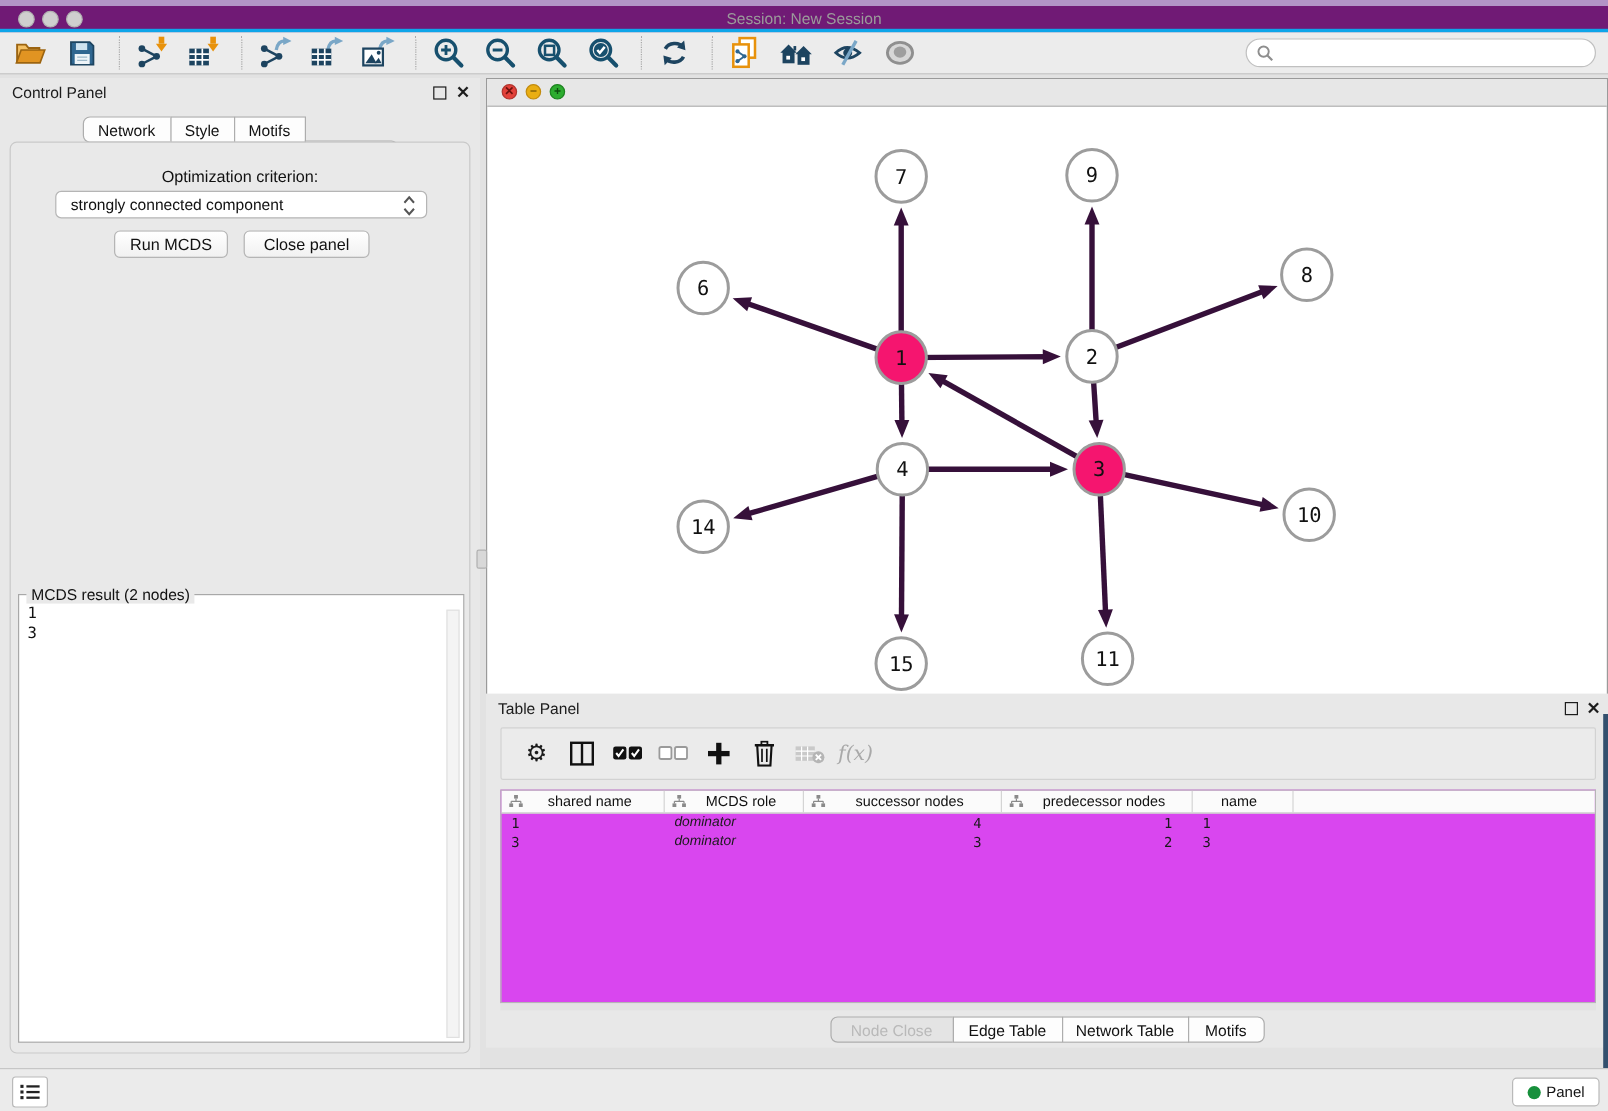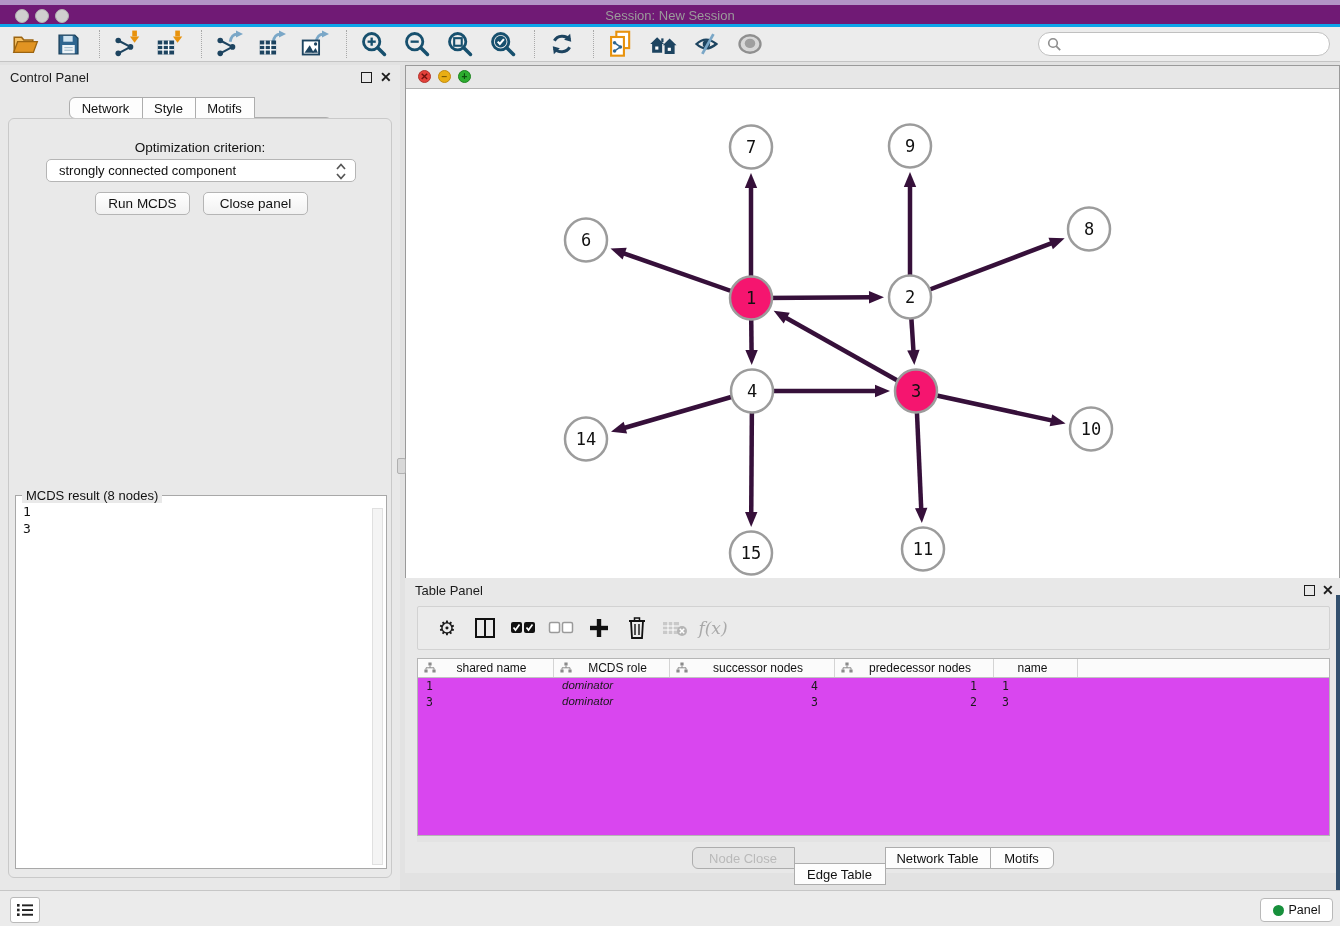"MCDS result (8 nodes)" span { text: 8 -> 2 }
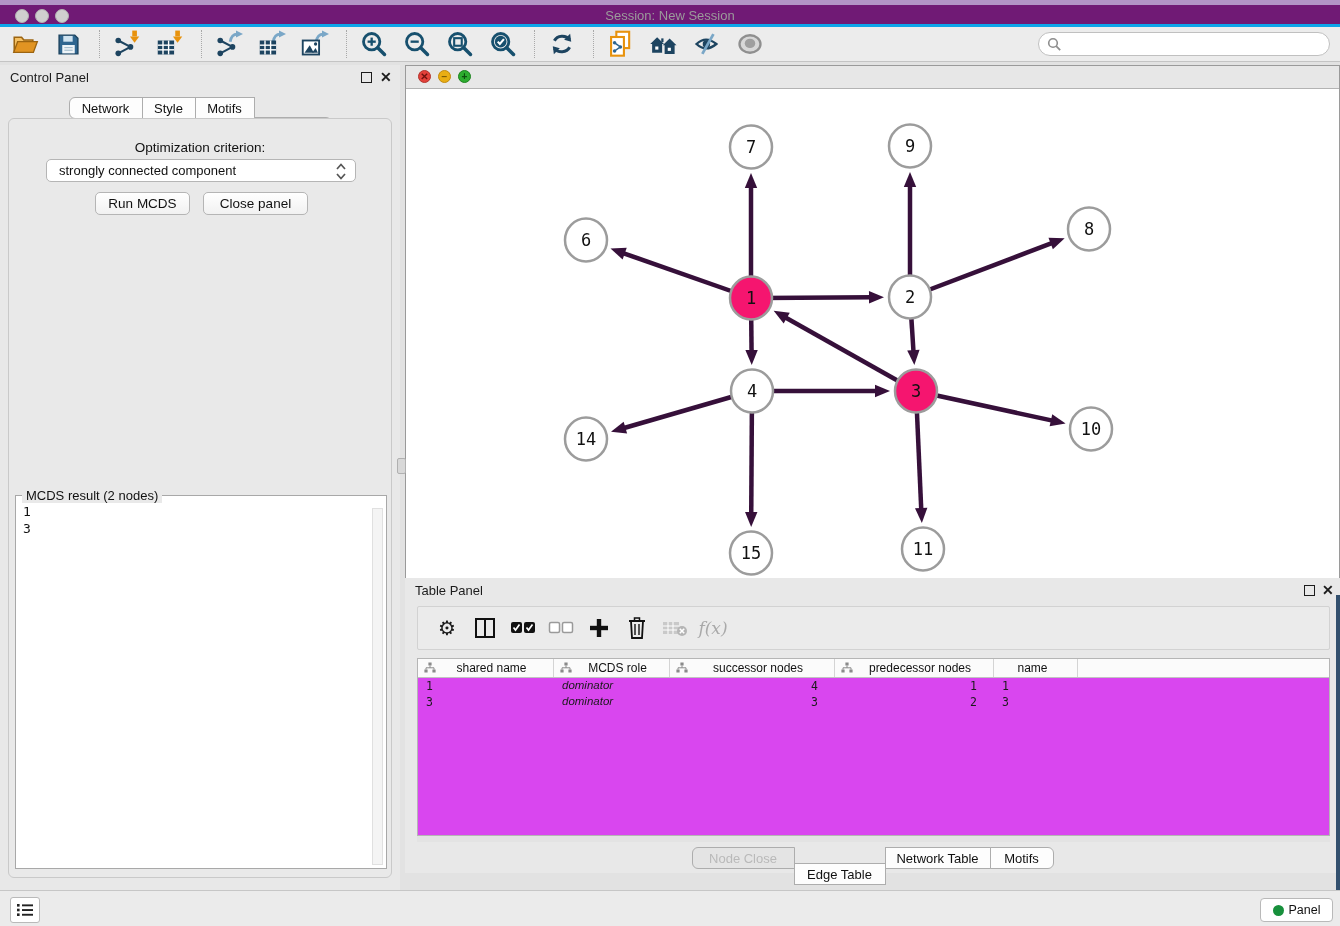"Edge Table" div.tab { margin-top: 16px -> none }
